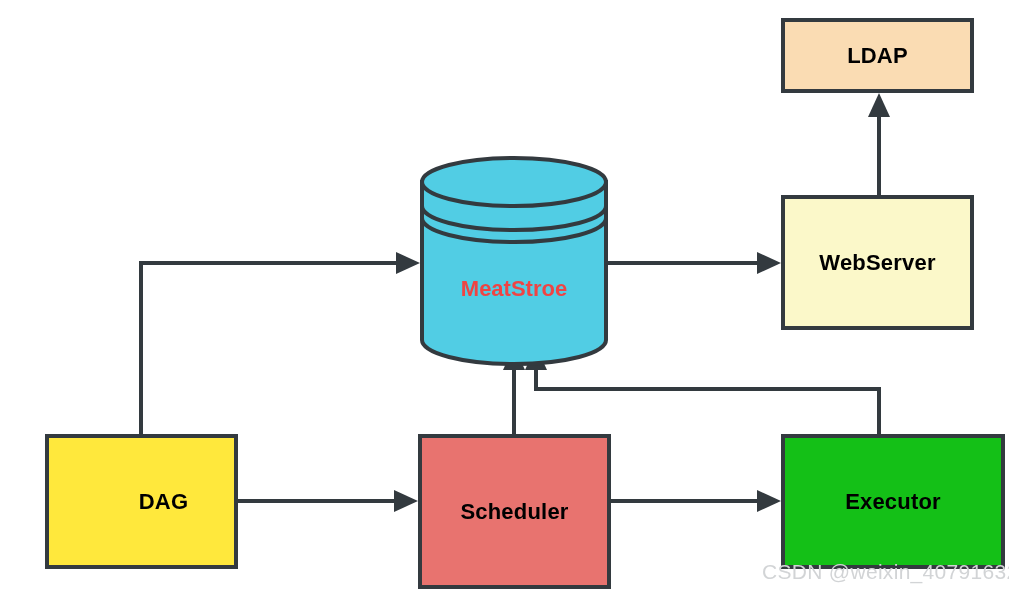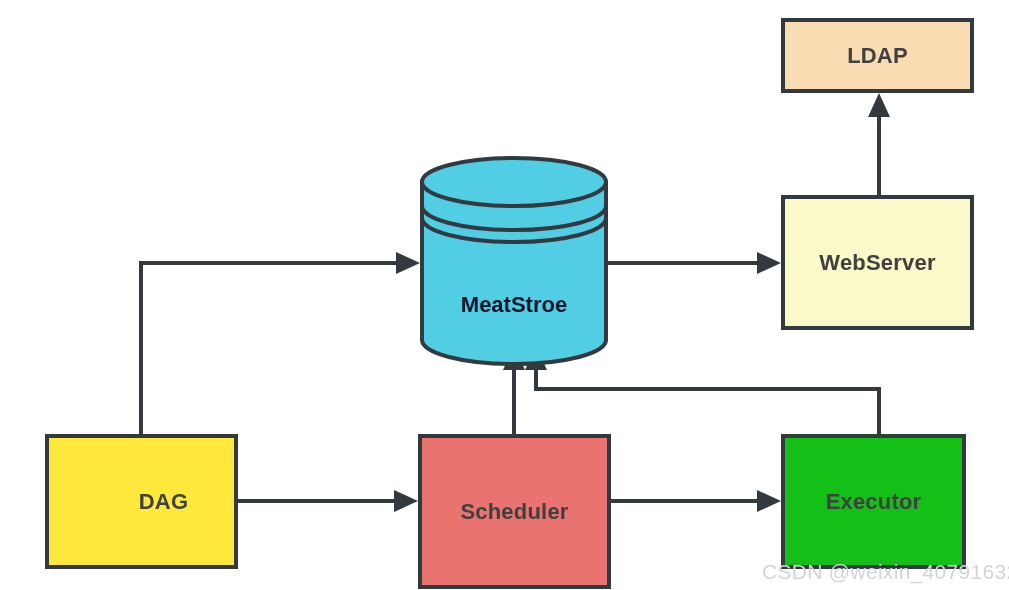"LDAP" .node-label { color: #404040 -> #000000 }
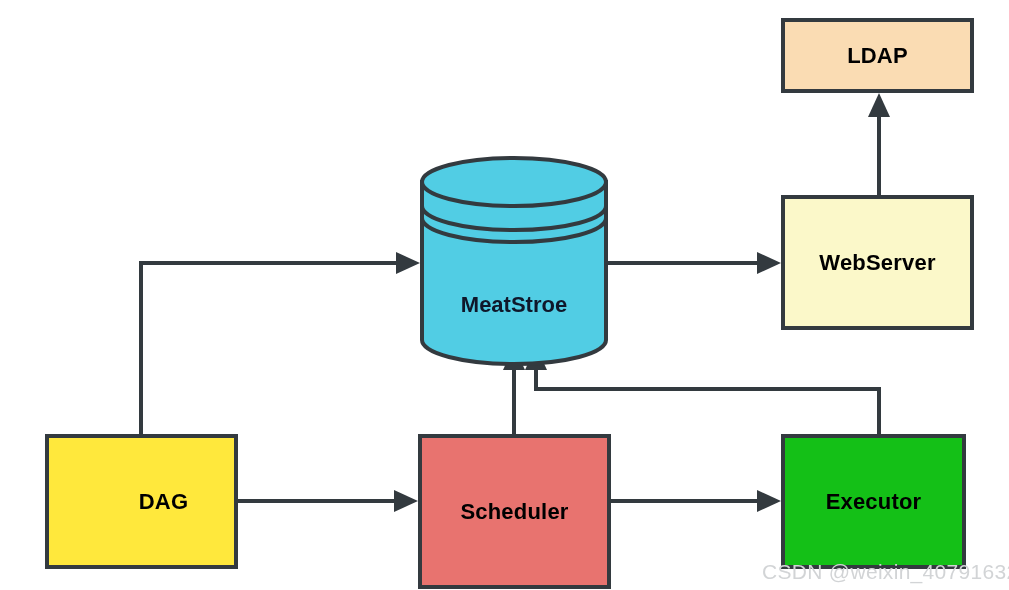"MeatStroe" .db-label { color: #0f172a -> #ef4444; top: 124px -> 108px }
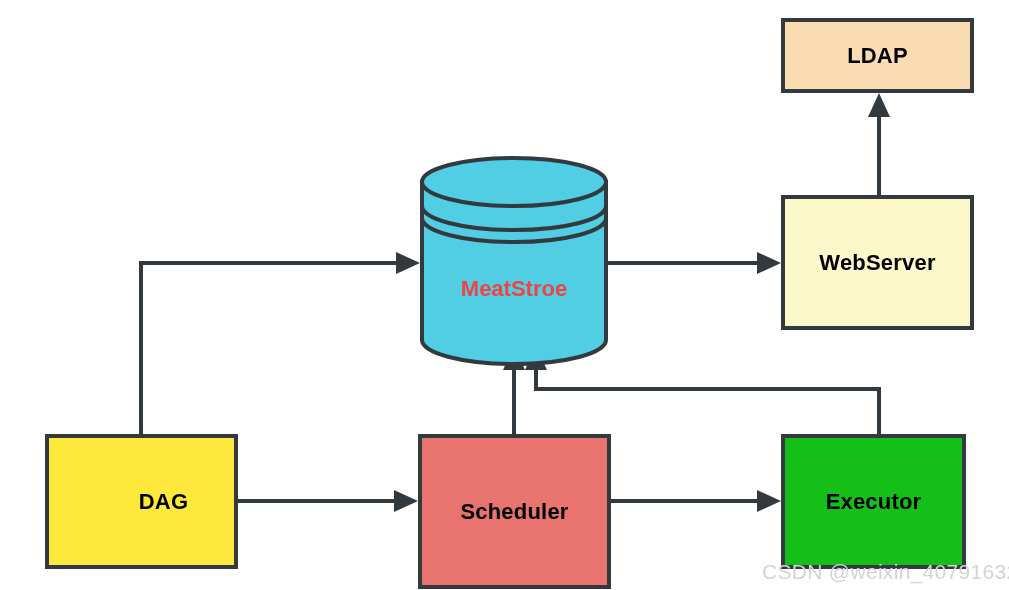"Executor" #node-executor { width: 185px -> 224px }
